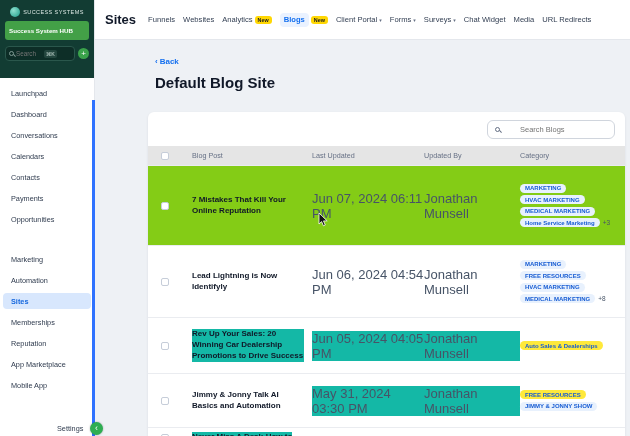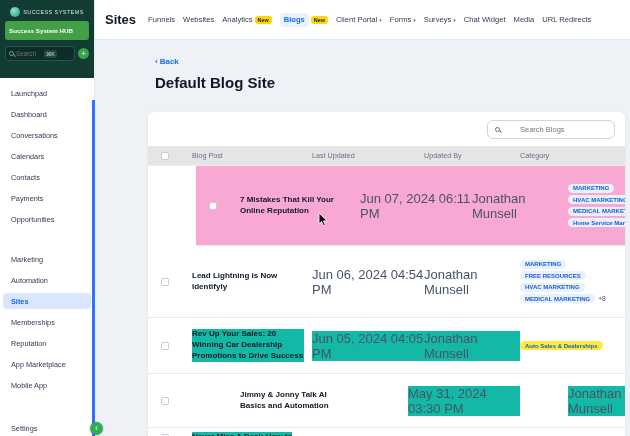"7 Mistakes That Kill Your" .row.selected { background: #f9a8d4 -> #84cc16; margin-left: 48px -> none }
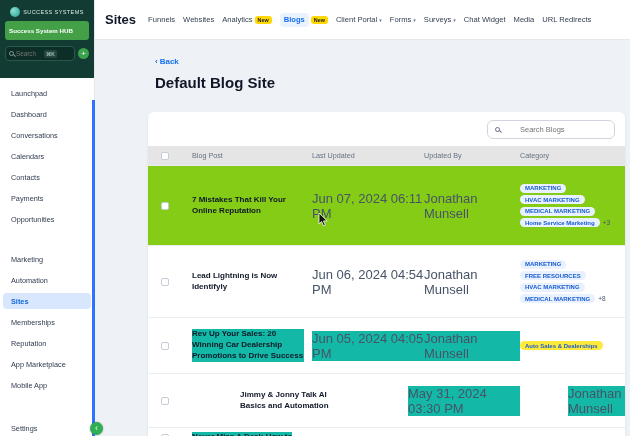"Jimmy & Jonny Talk AI" .r4 { gap: 48px -> none }
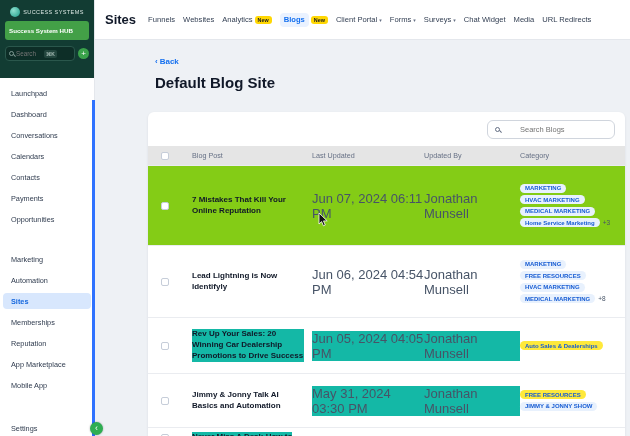"Settings" .settings-item { margin-left: none -> 46px }
